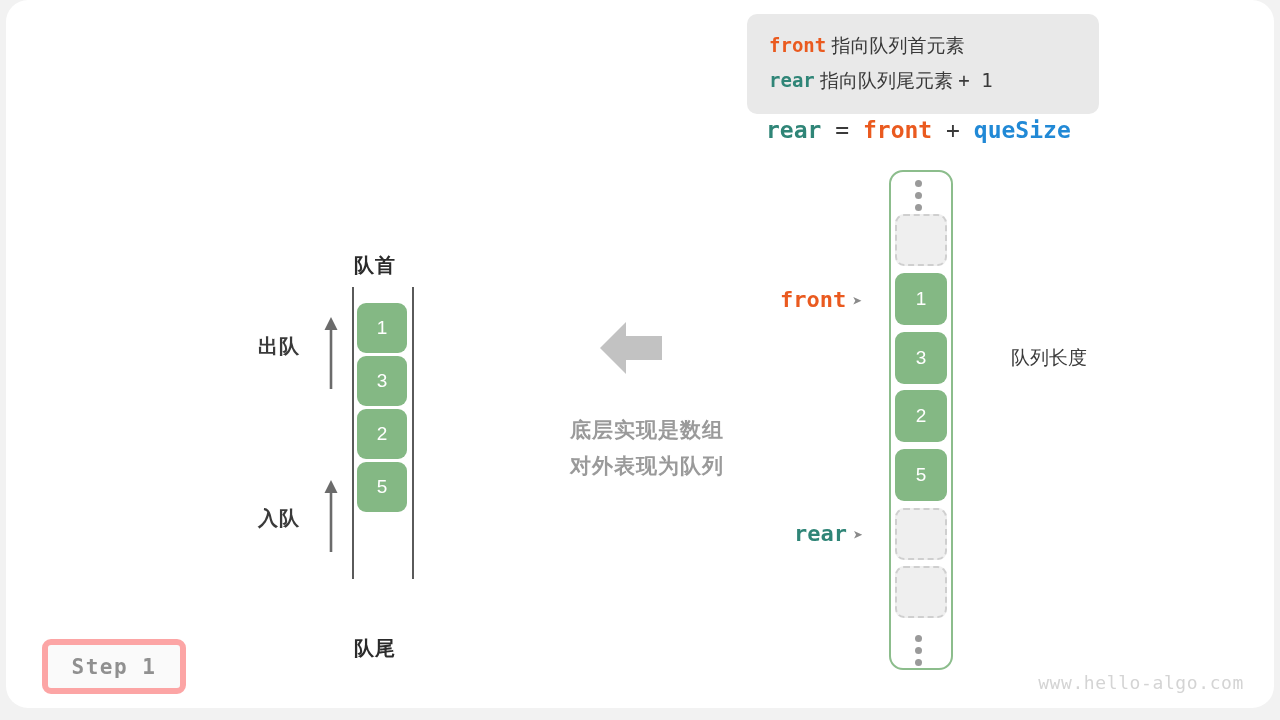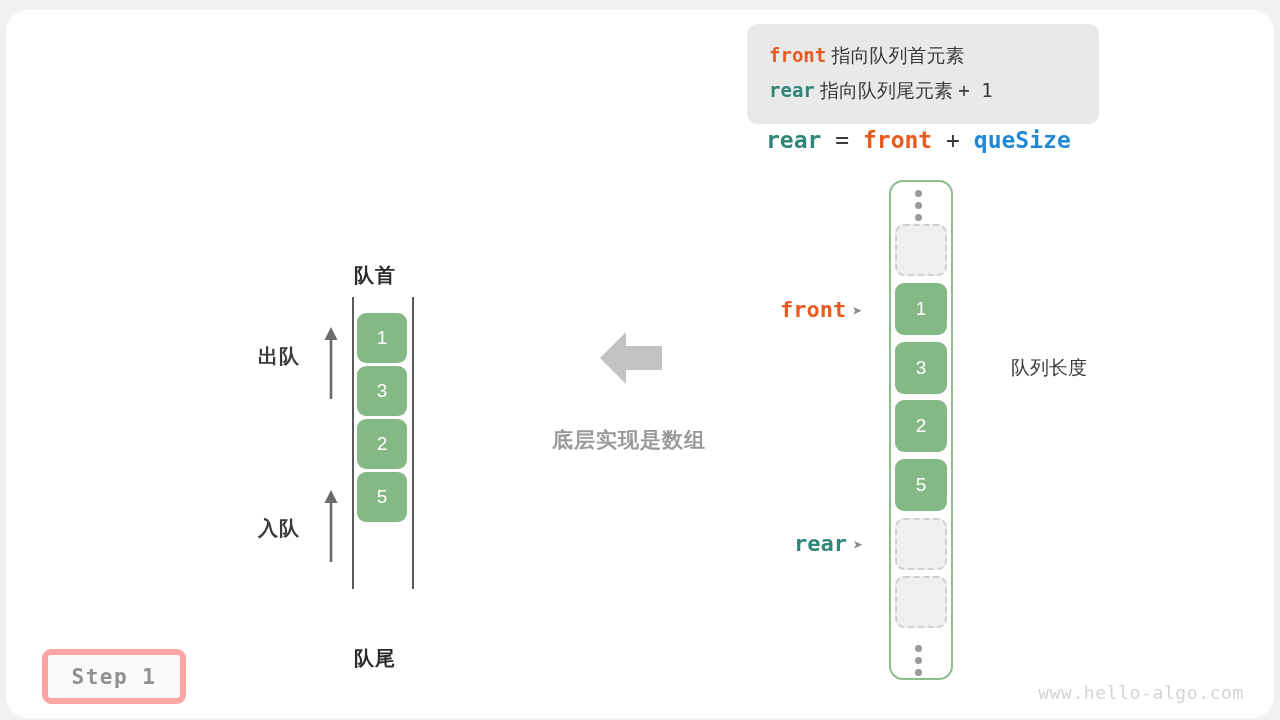"front 指向队列首元素" .canvas { top: 10px -> 0 }
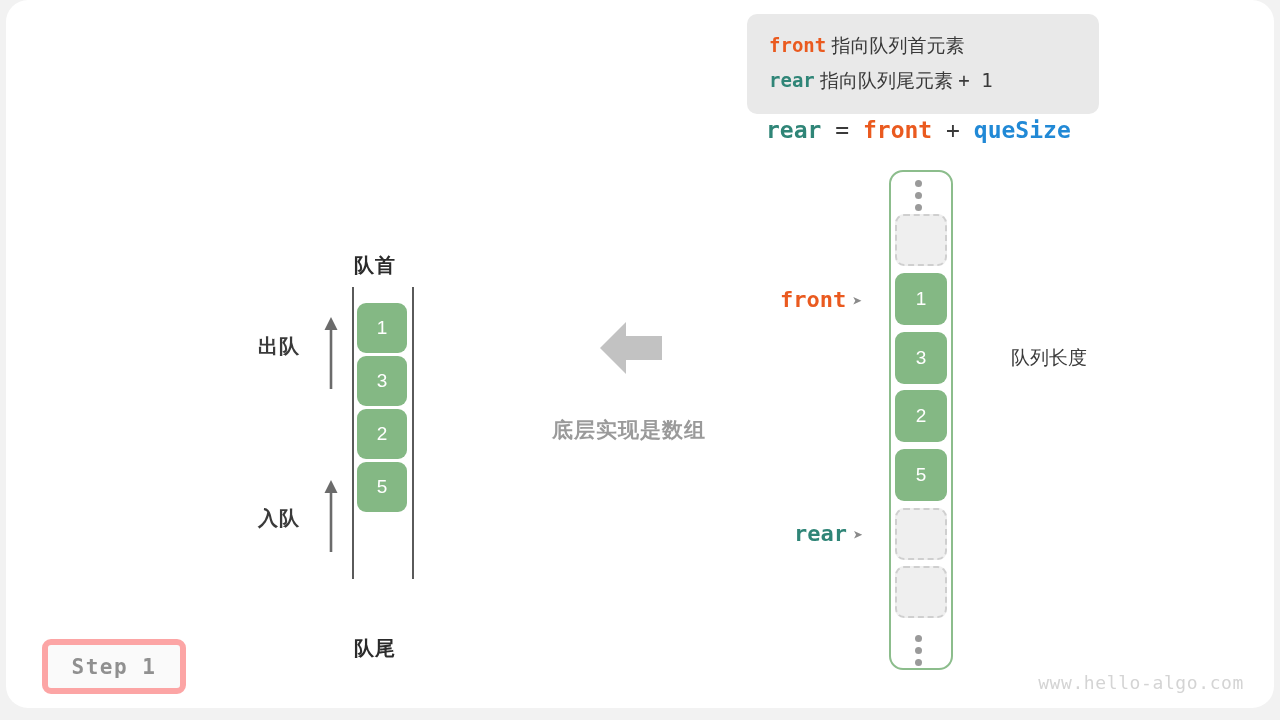"底层实现是数组" .mid-caption { text-align: center -> right }
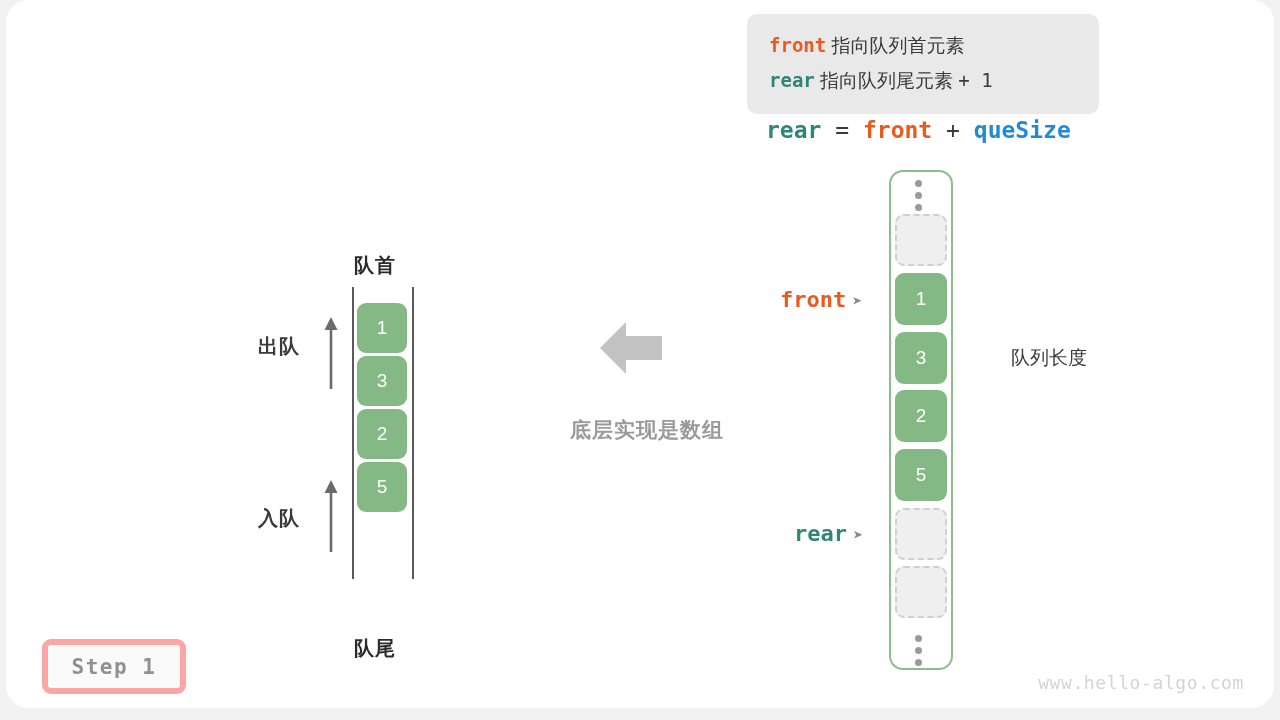"对外表现为队列" div { html: none -> <div>对外表现为队列</div> }
